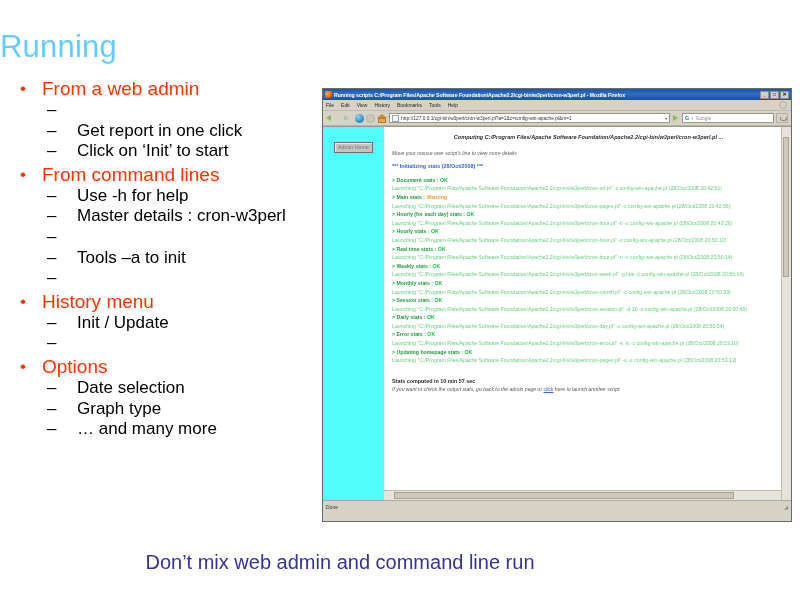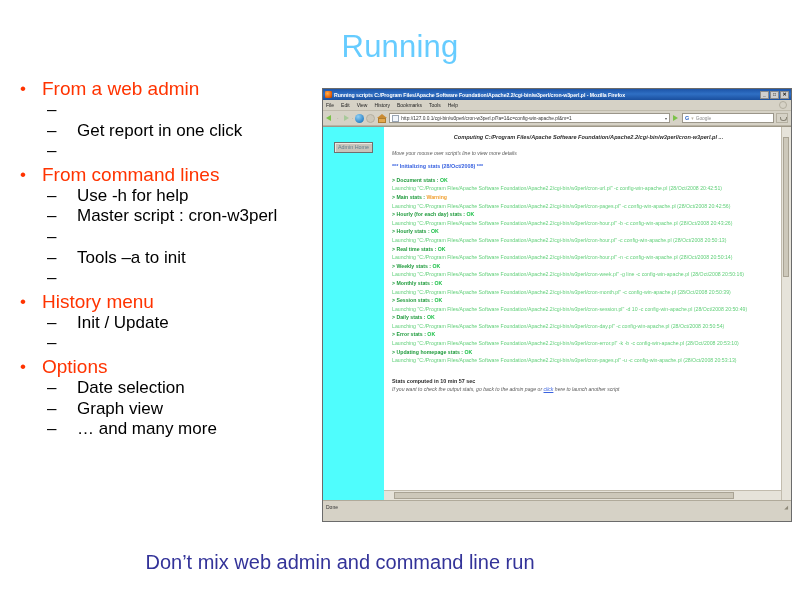"Running" .slide-title { text-align: center -> none }
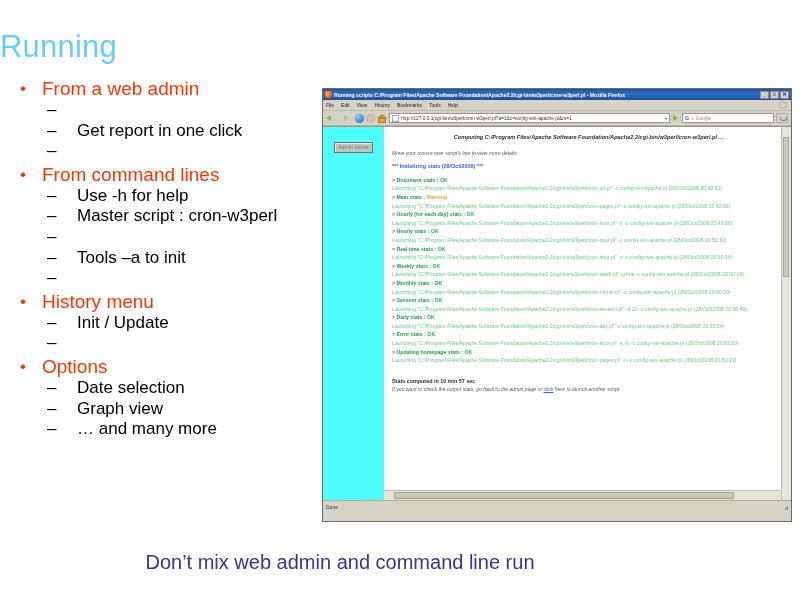"Click on ‘Init’ to start" span.txt { html: none -> <span>Click on ‘Init’ to start</span> }
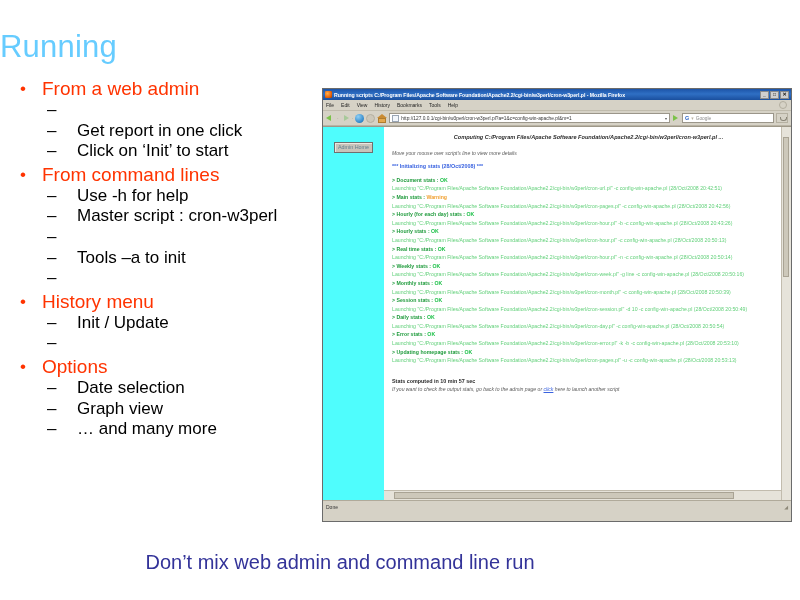"Master script : cron-w3perl" span.txt { text: script -> details }
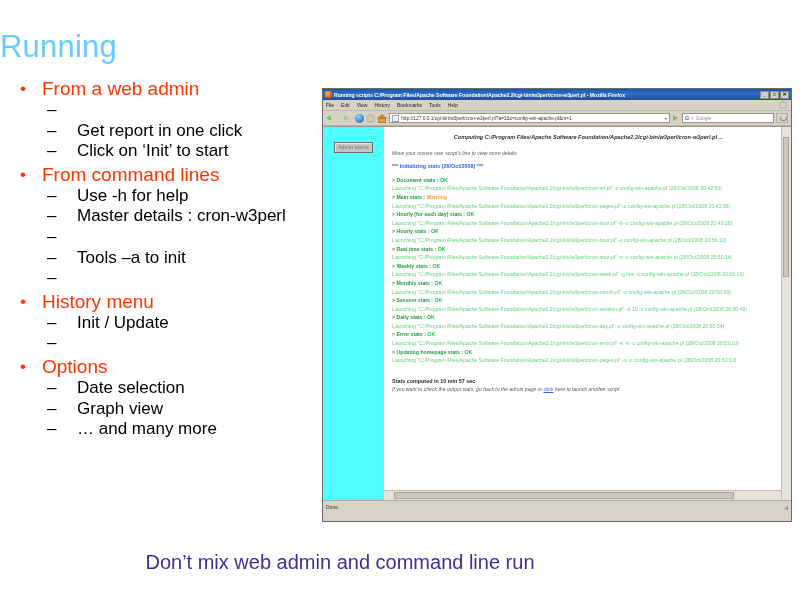"Graph view" span.txt { text: view -> type }
